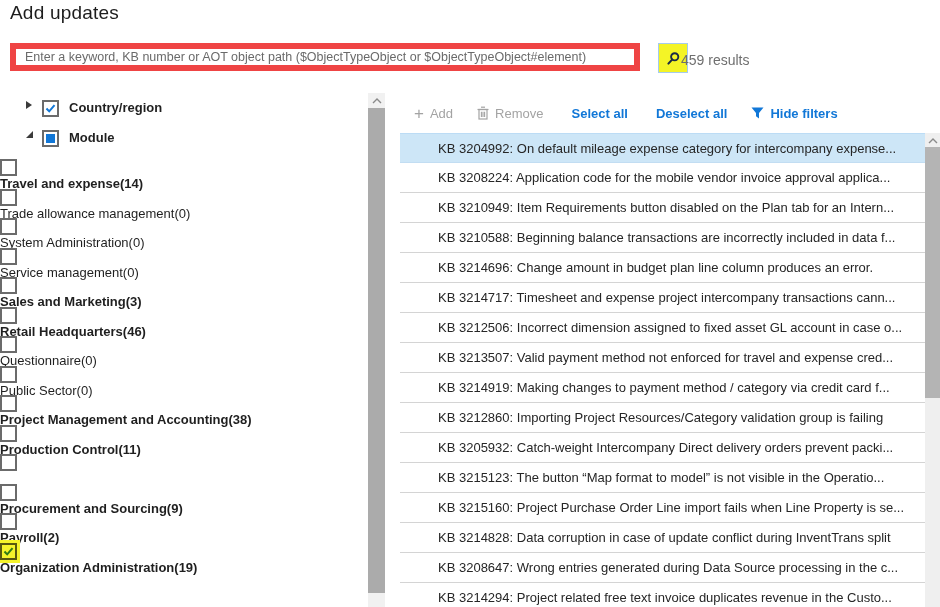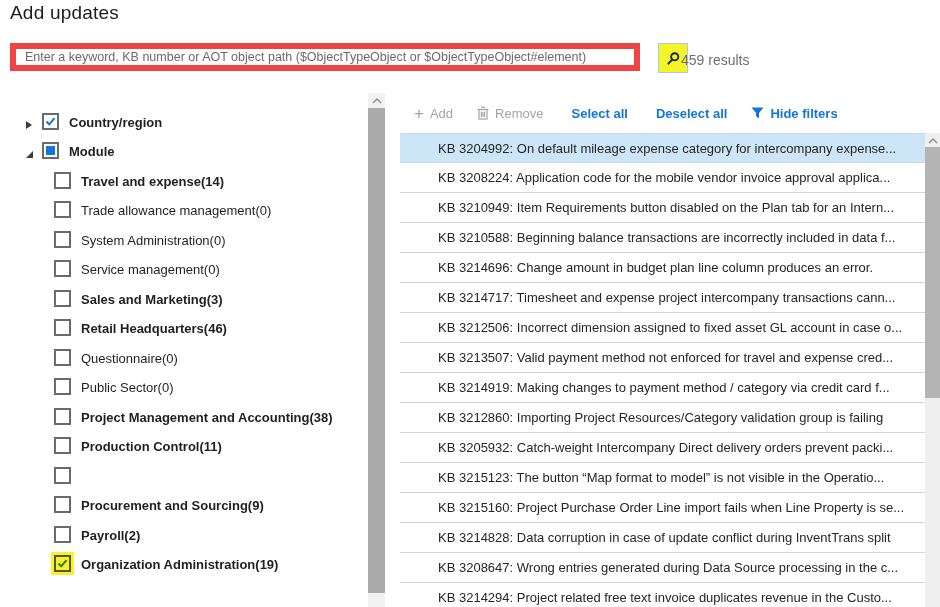"Country/region" .tree-row { align-items: flex-end -> flex-start }
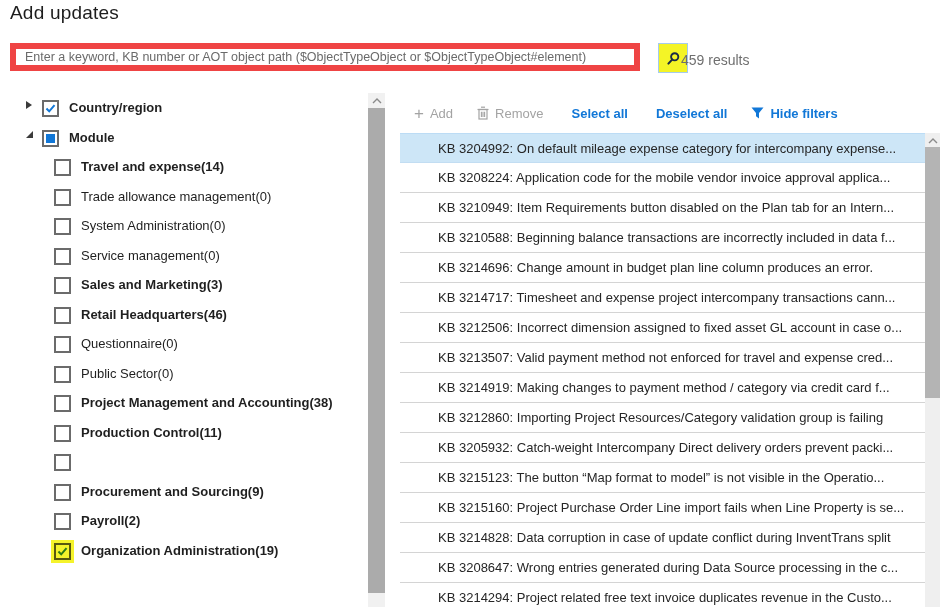"Travel and expense(14)" .tree-row.child { flex-direction: none -> column; padding-left: 54px -> none }
